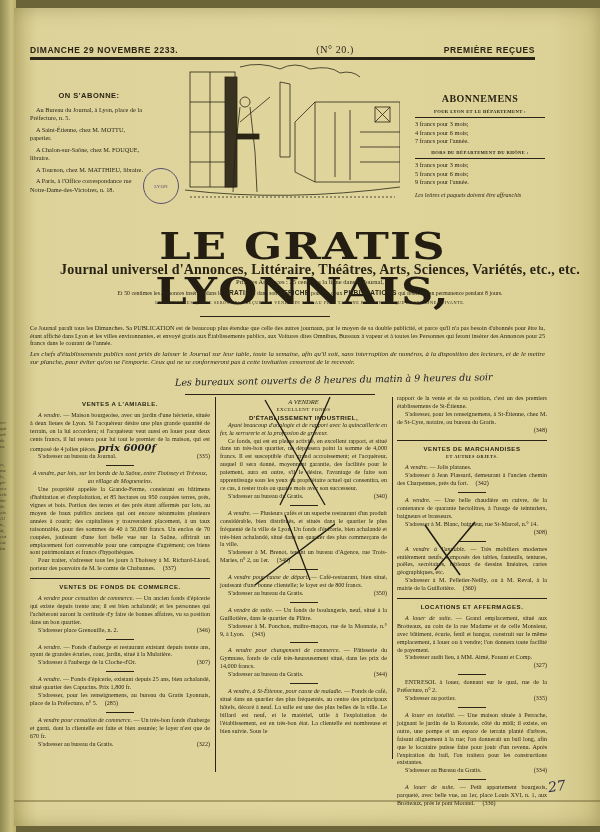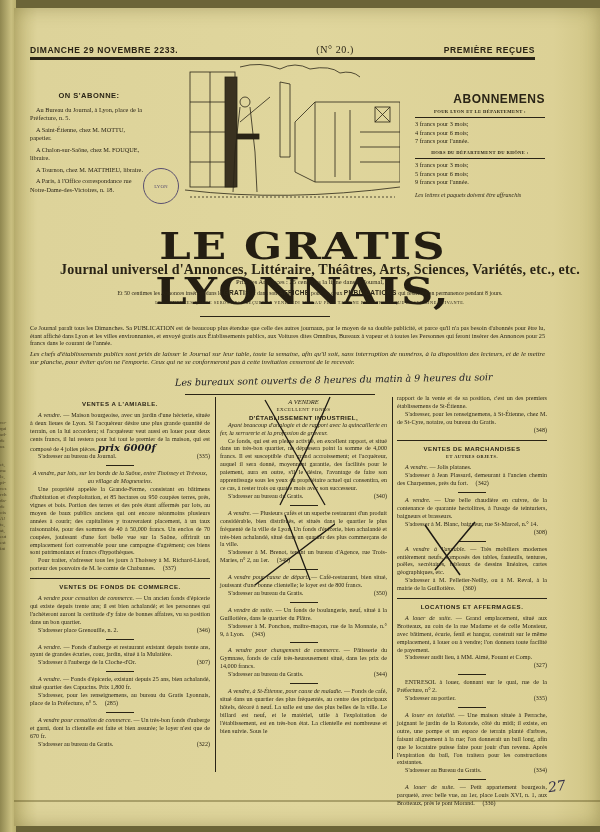"ABONNEMENS" .subs-right h3 { font-family: Liberation Sans, sans-serif -> Liberation Serif, serif; font-size: 12px -> 10px; text-align: right -> center }
